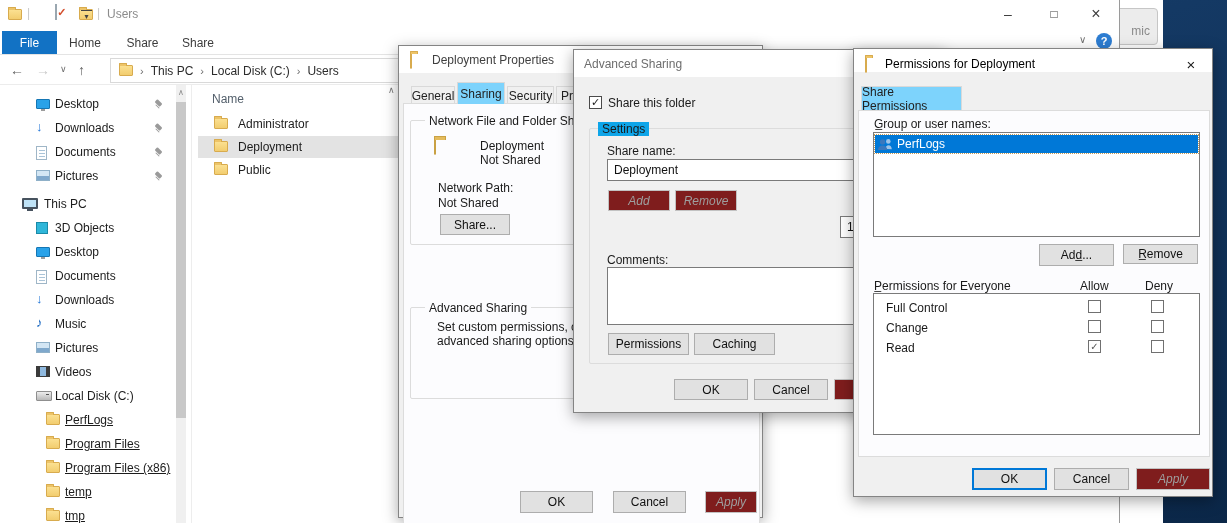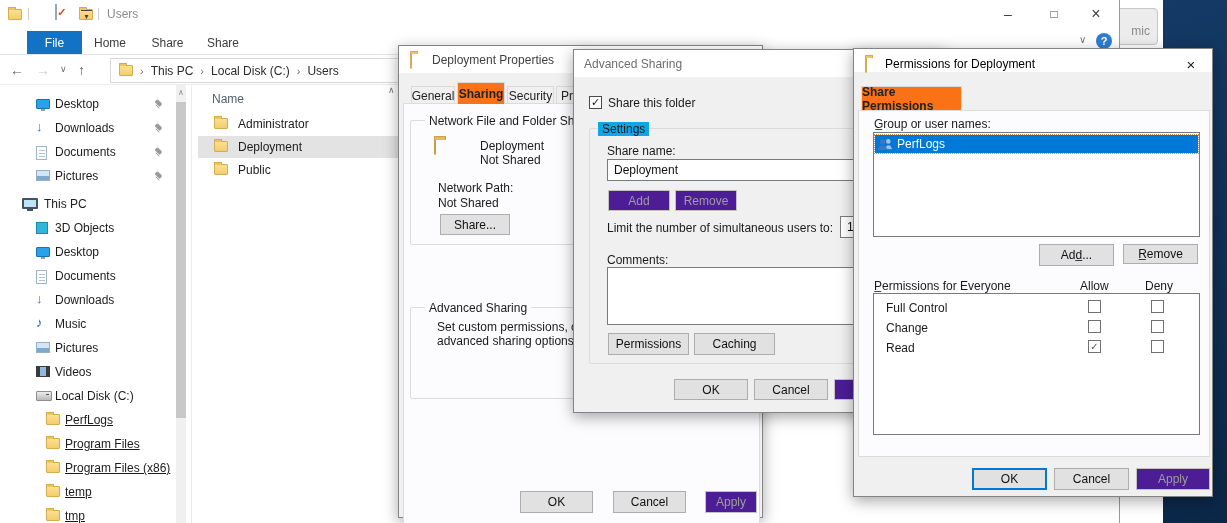"File" .rtab { margin-left: 25px -> none }
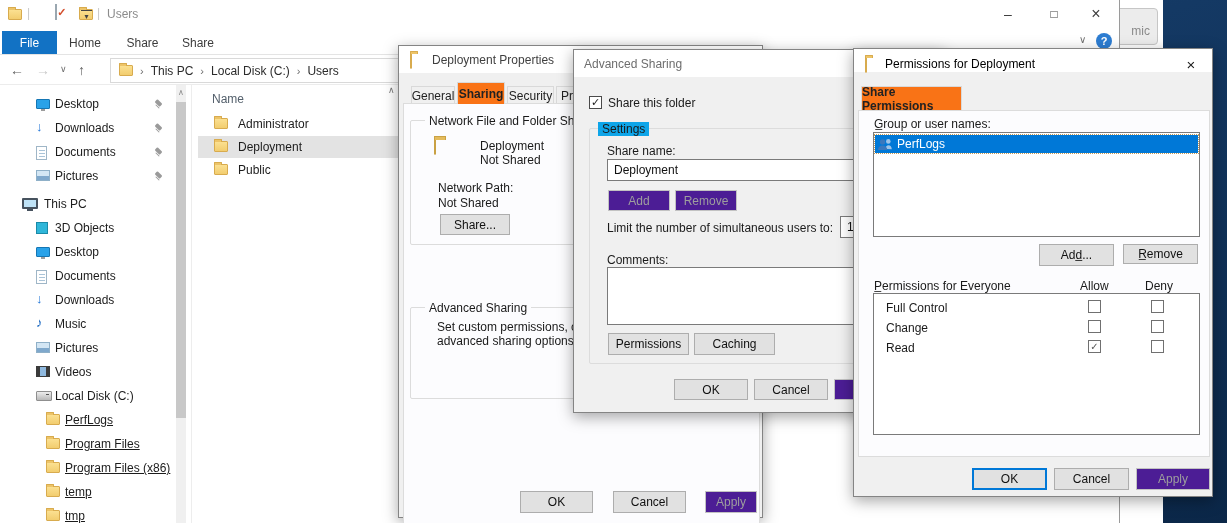"Sharing" .tab.sel { background: #f97316 -> #7dd3fc; font-weight: bold -> none }
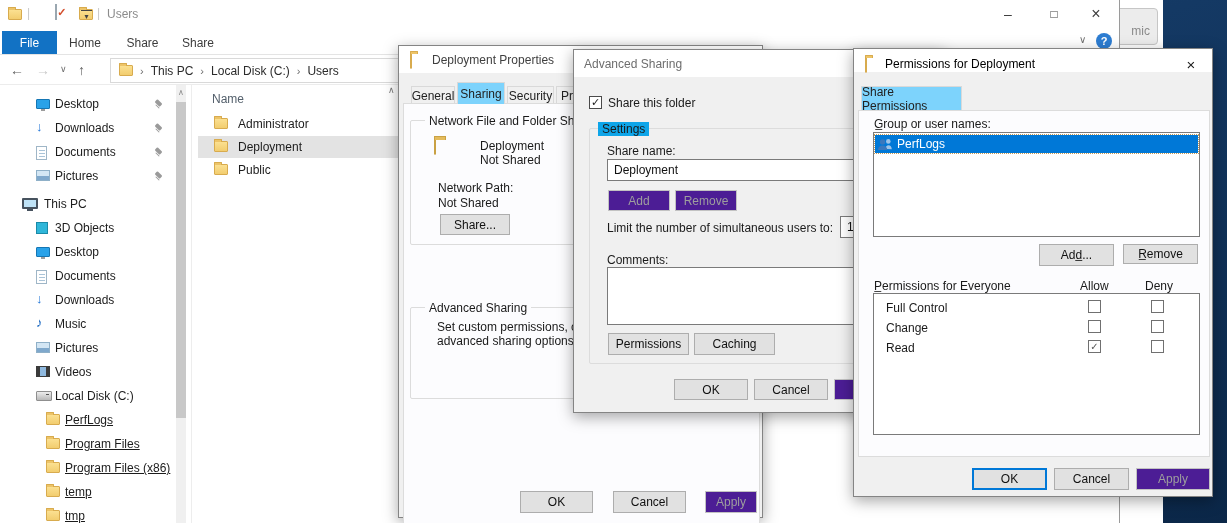"Add" .btn-dis { background: #4c1d95 -> #7f1d1d; font-style: none -> italic }
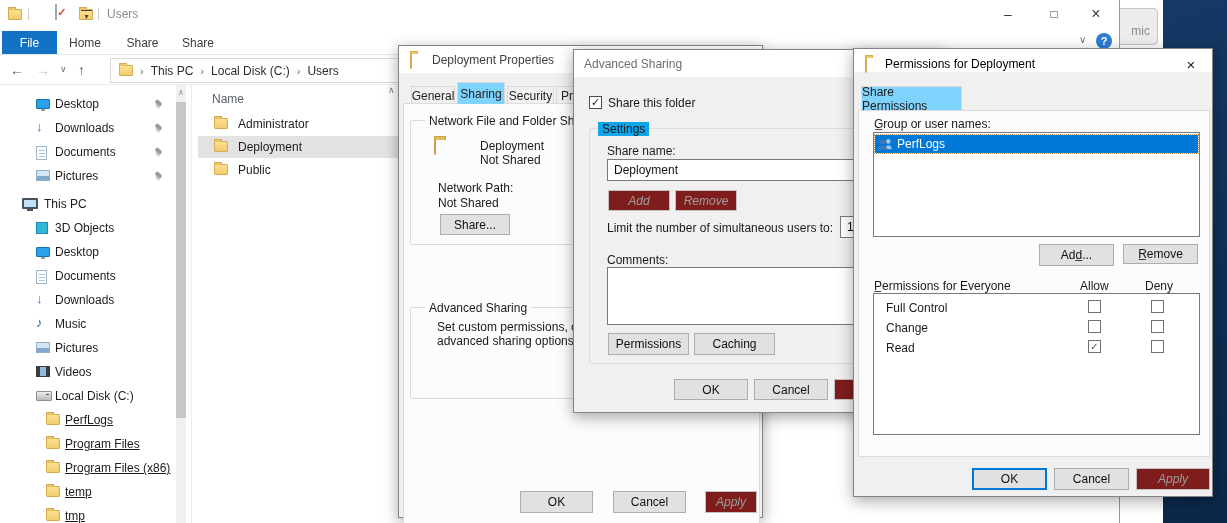"Limit the number of simultaneous" span.abs { html: <span>Limit the number of simultaneous users to:</span> -> none }
